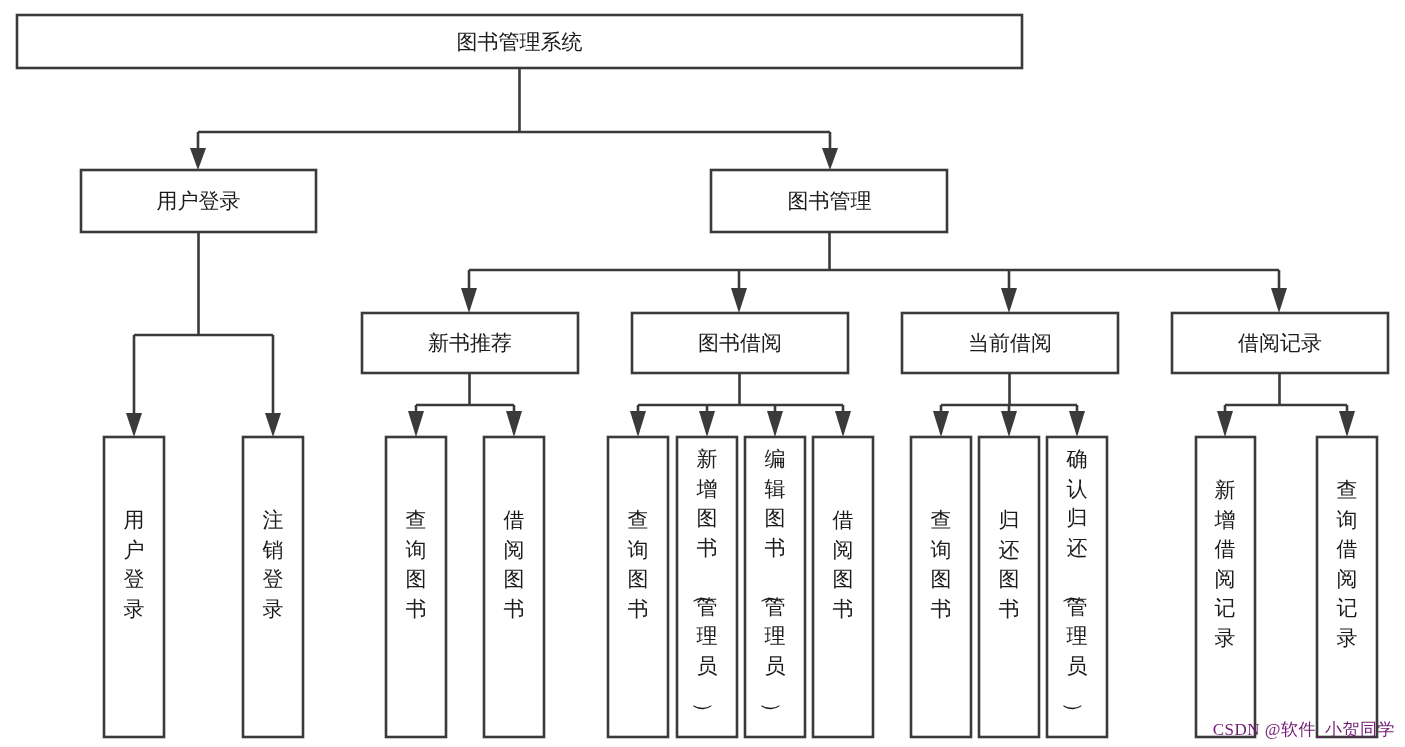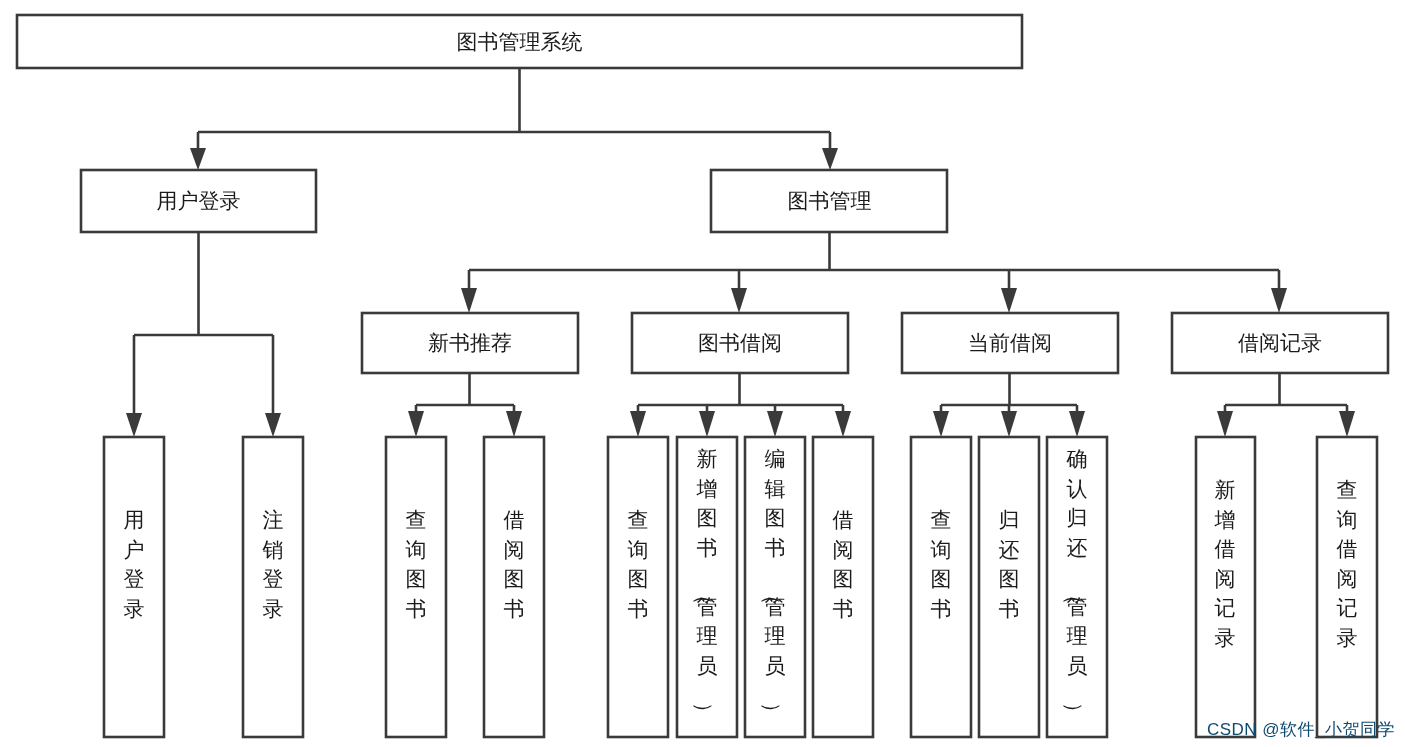"CSDN @软件_小贺同学" .watermark { color: #0c4a6e -> #701a75; font-family: Liberation Sans, sans-serif -> Liberation Serif, serif }
